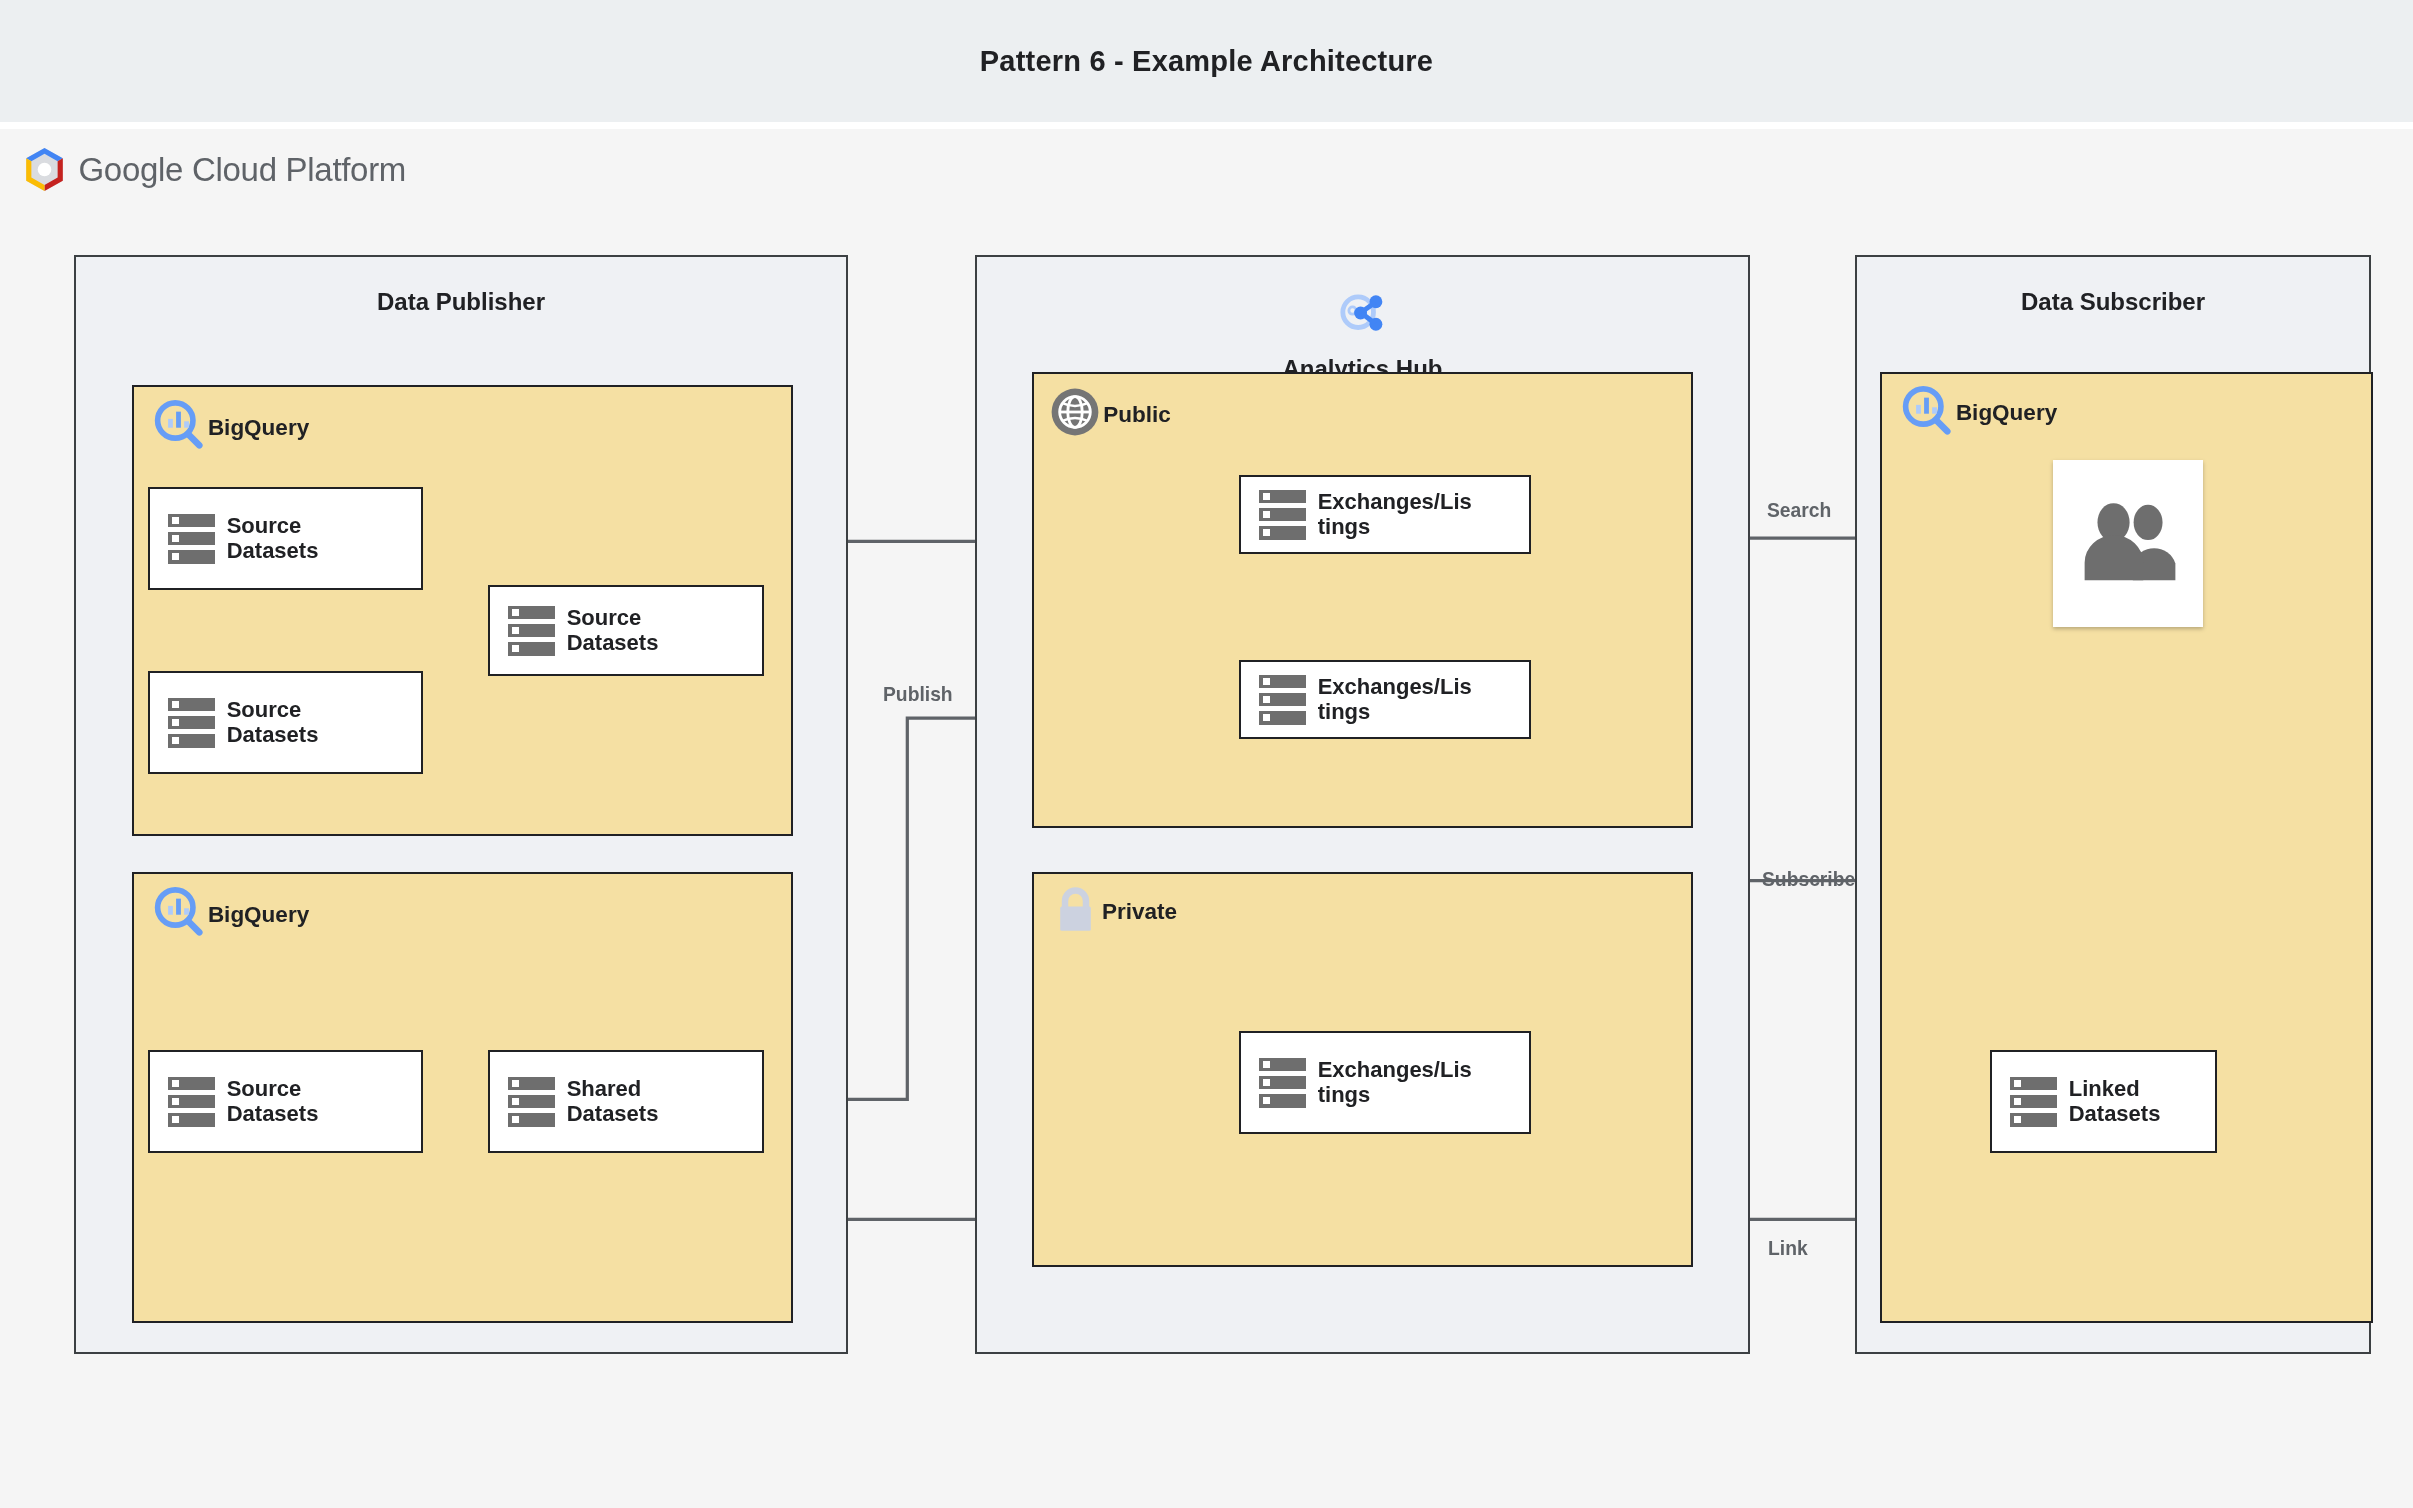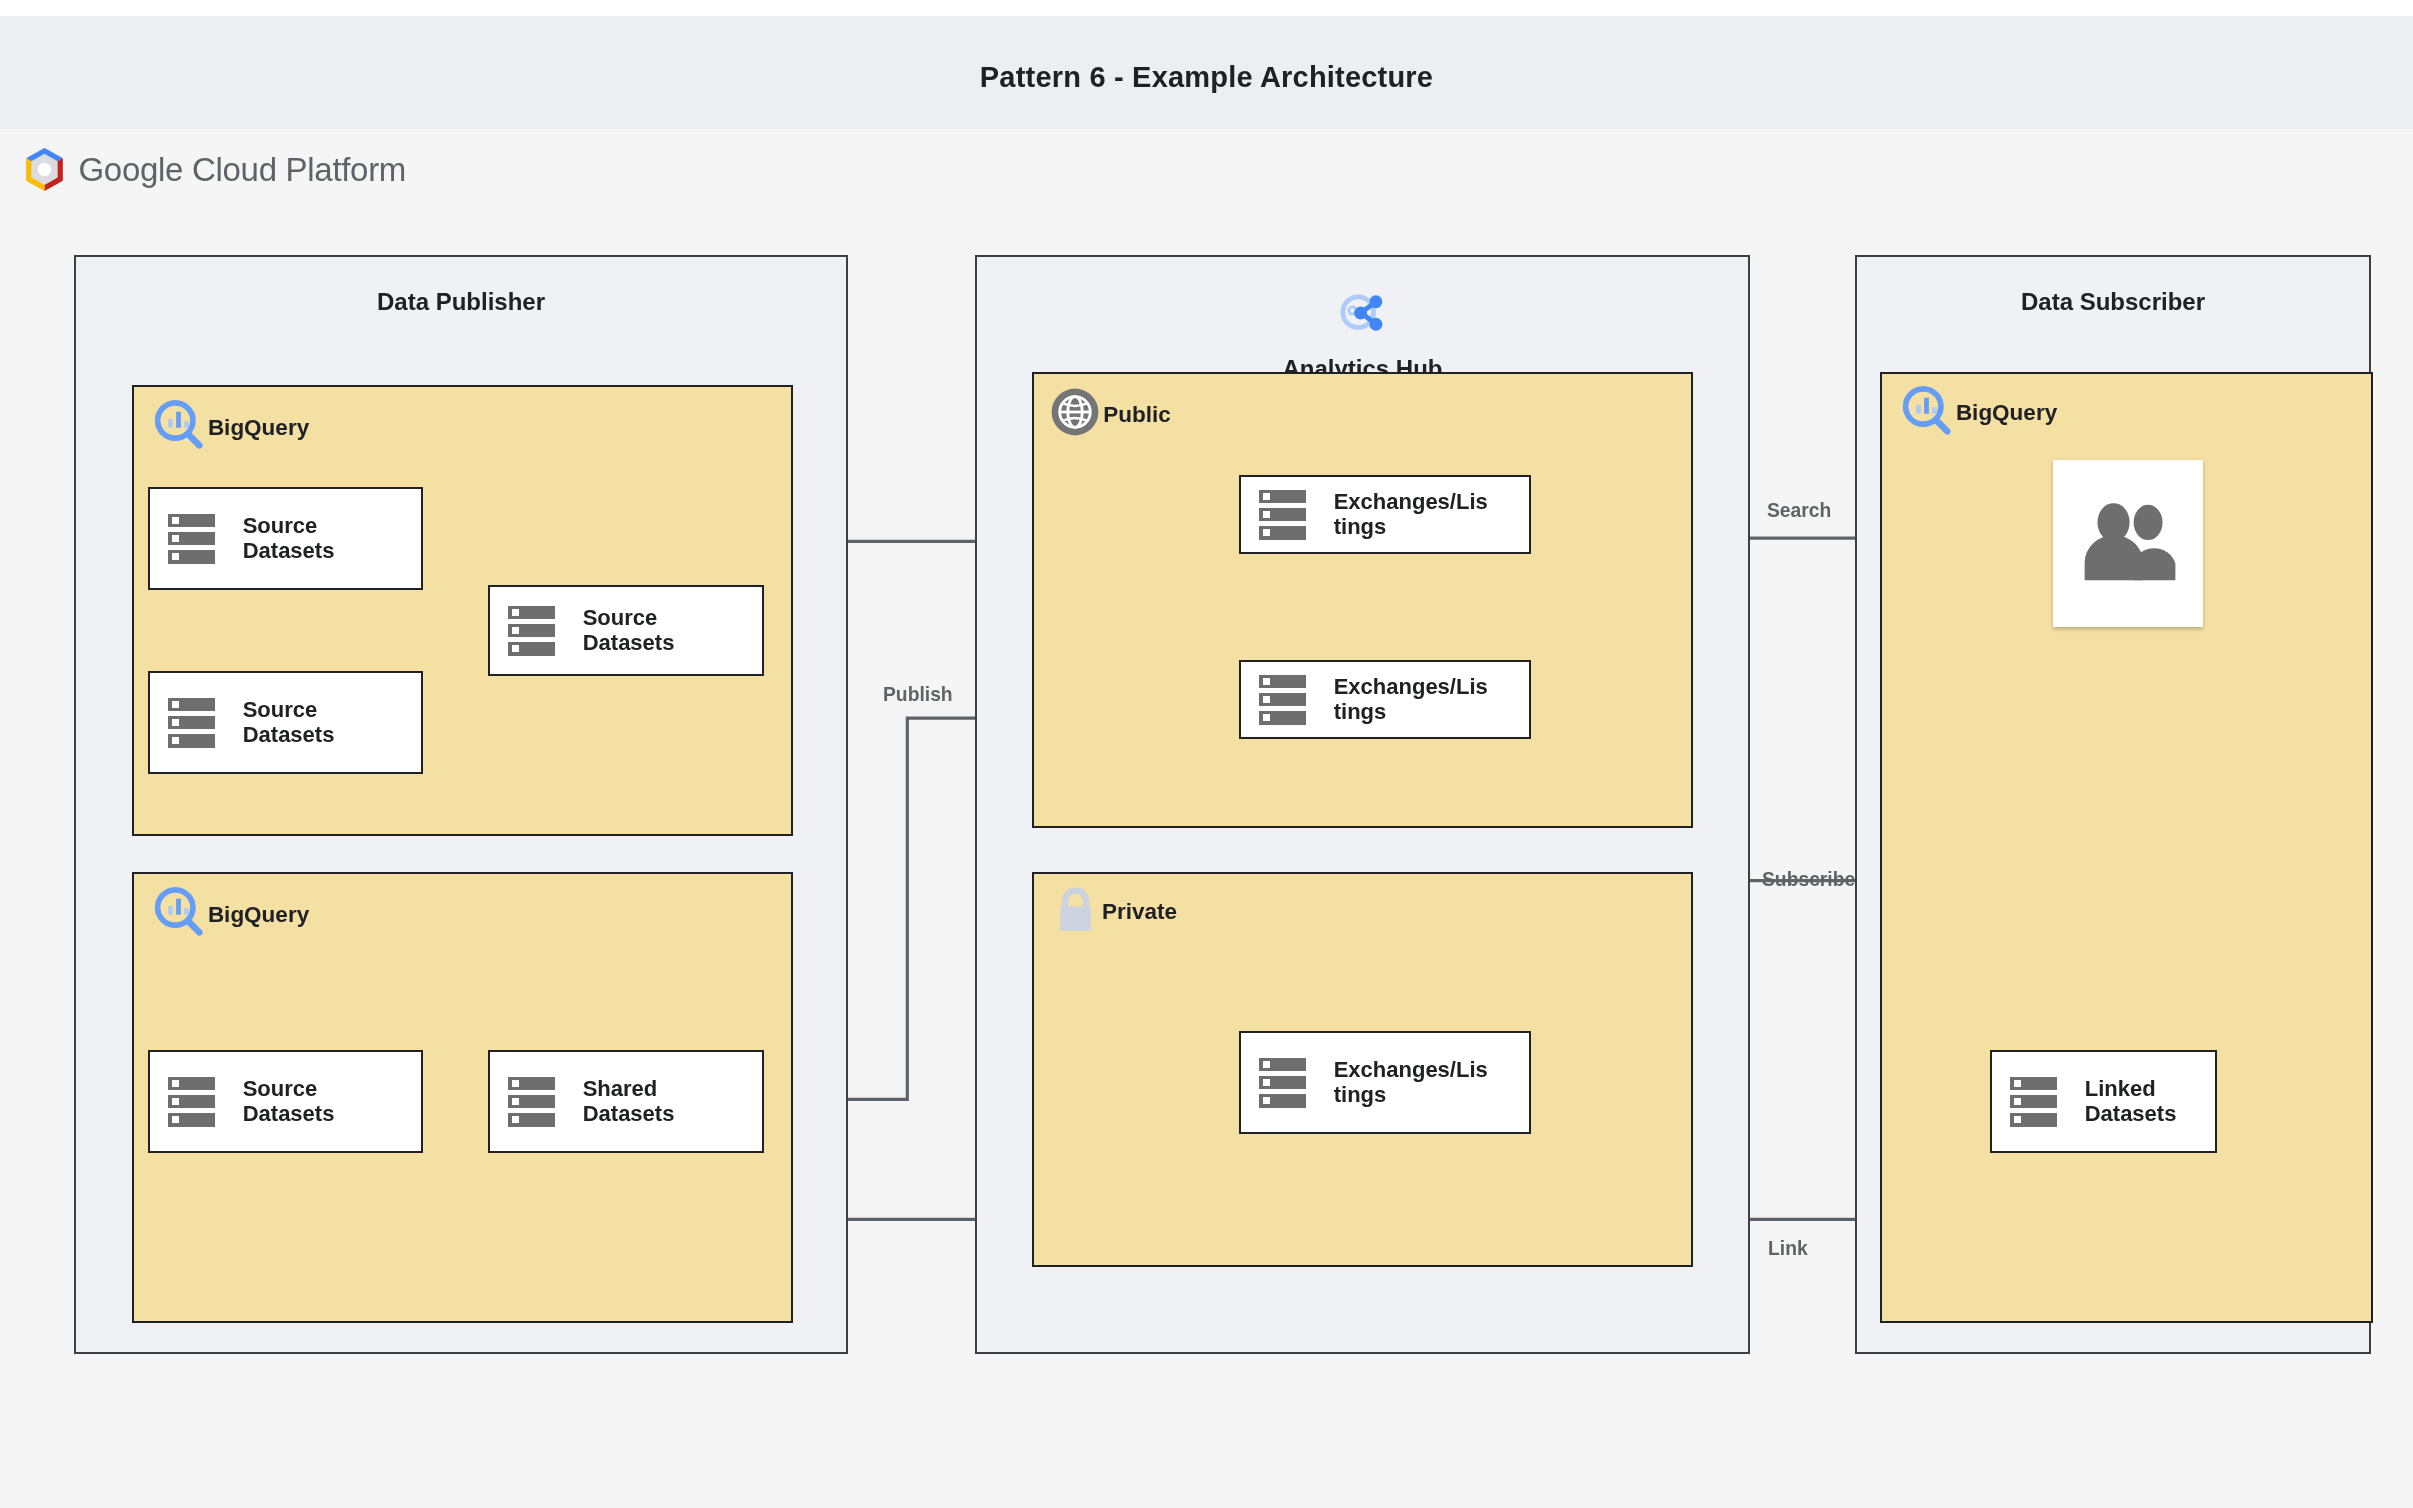"Pattern 6 - Example Architecture" .titlebar { top: 16px -> 0 }
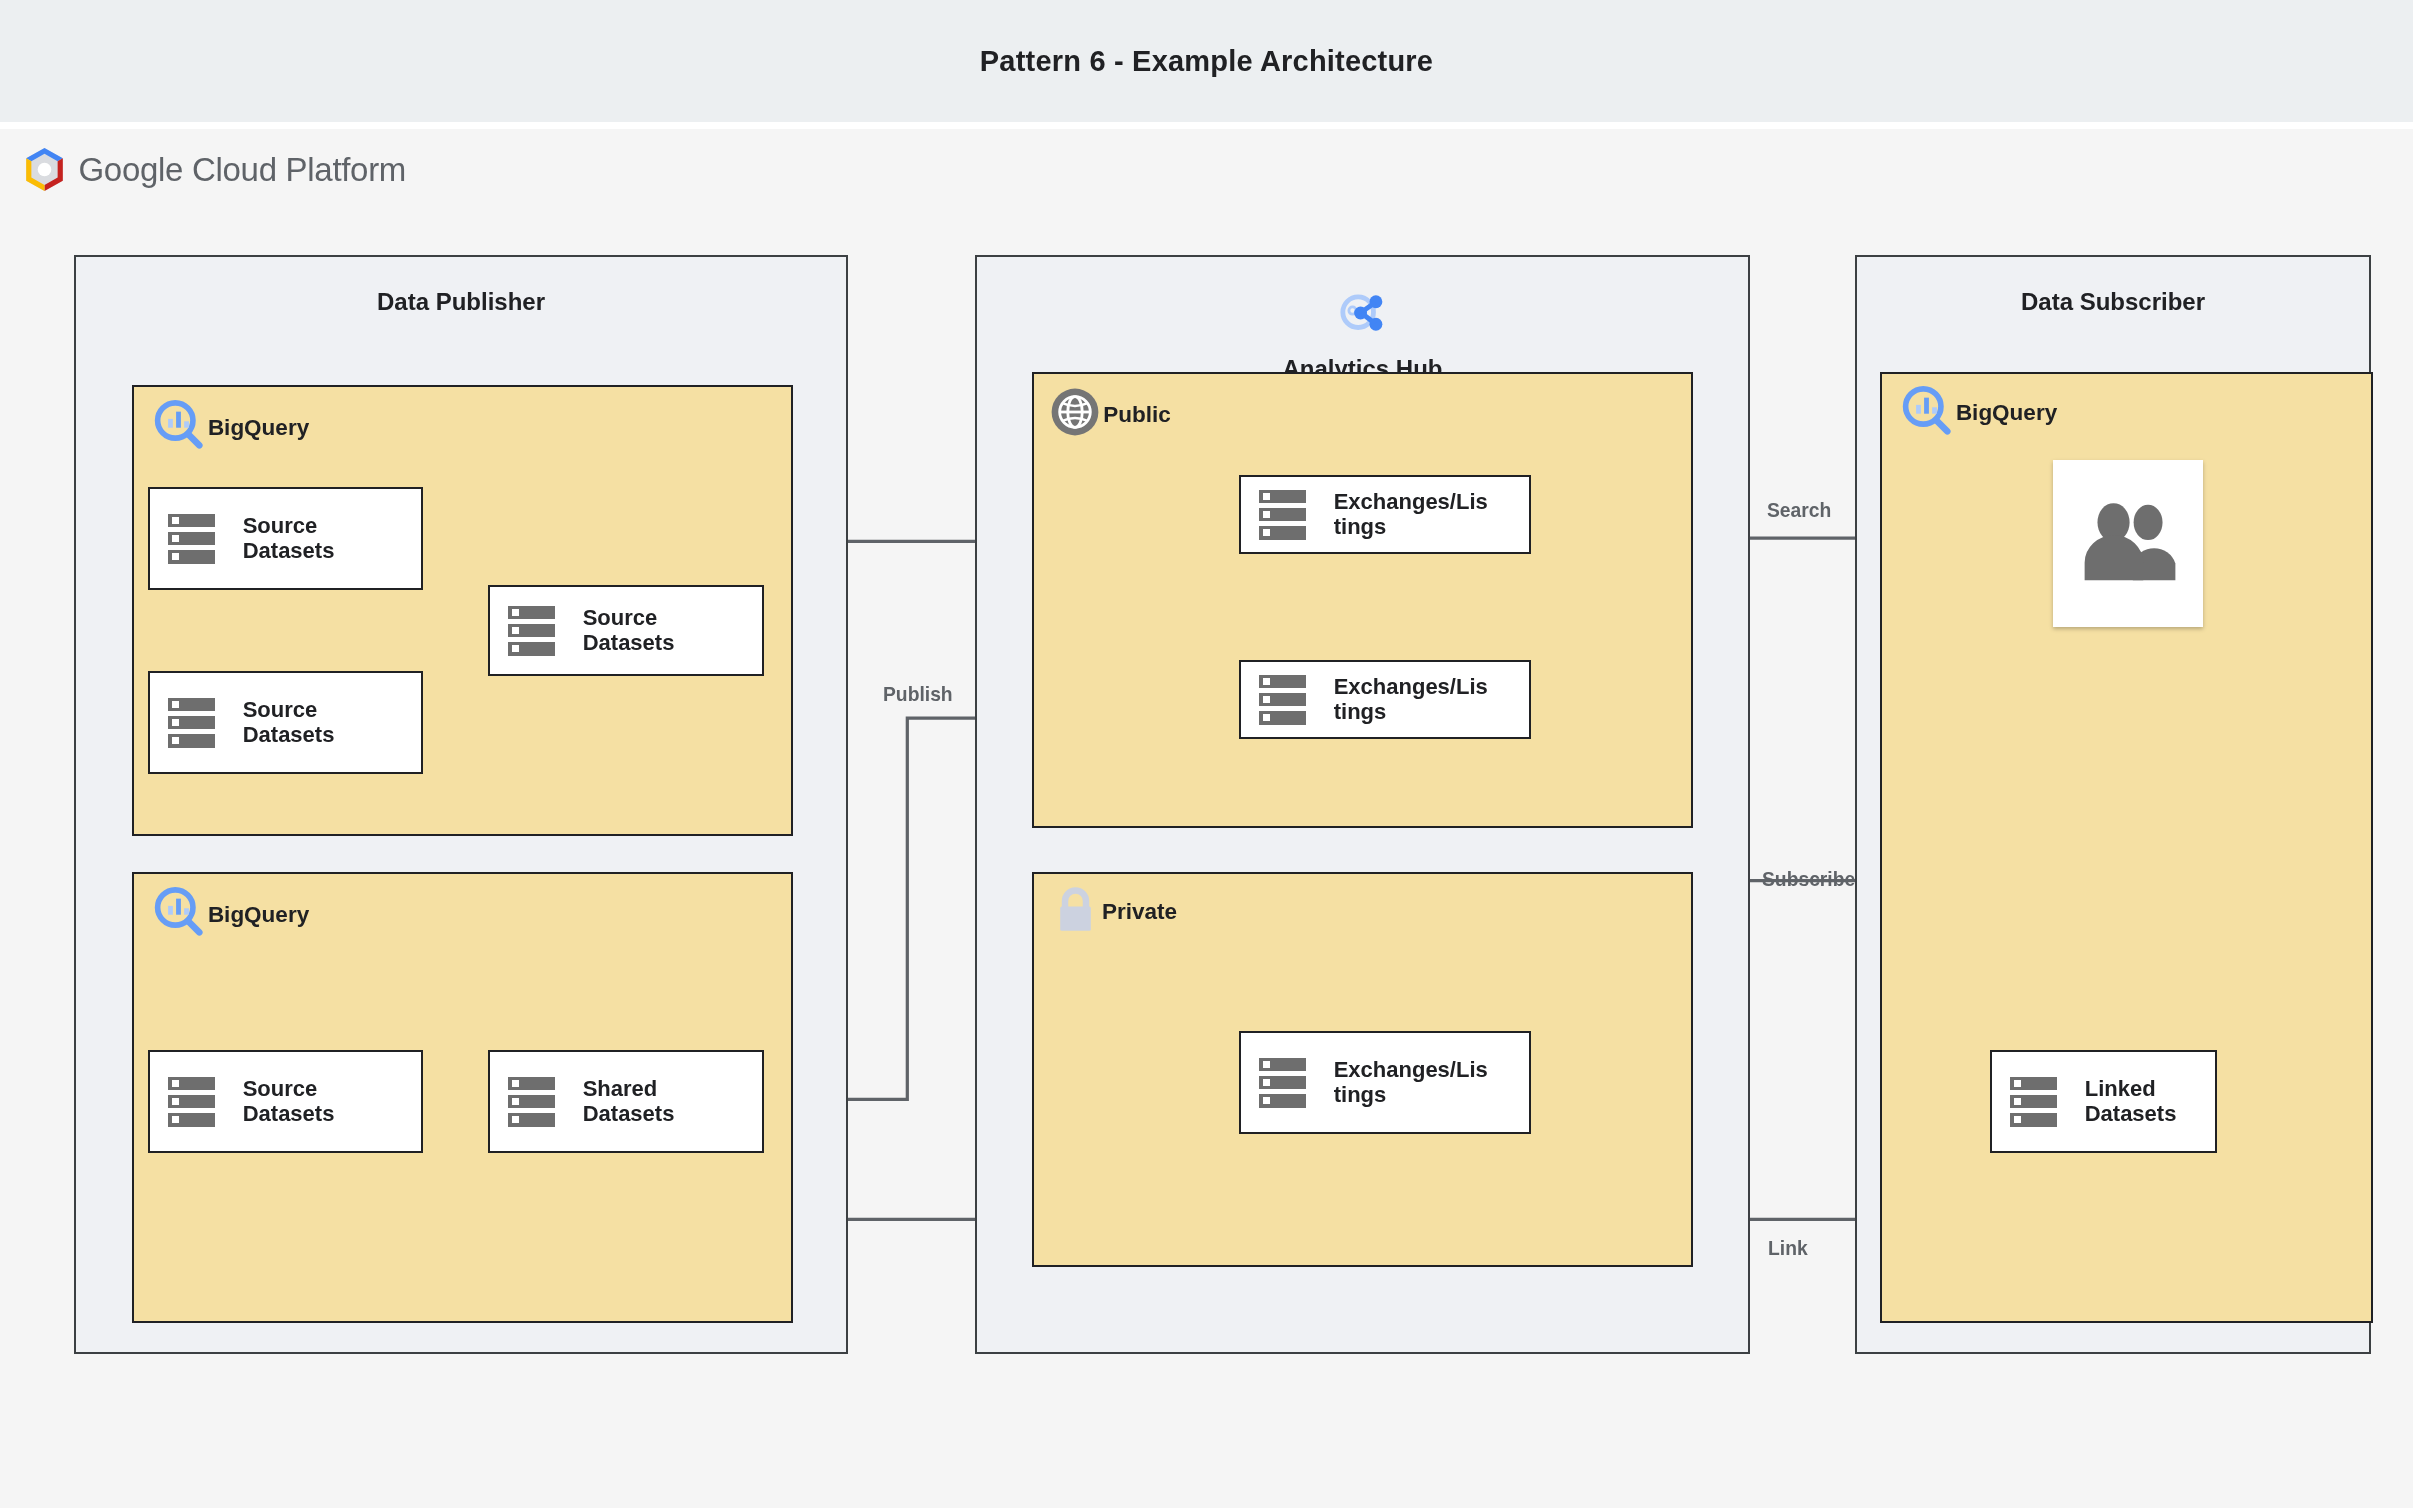"Exchanges/Lis" .node { gap: 28px -> 12px }
